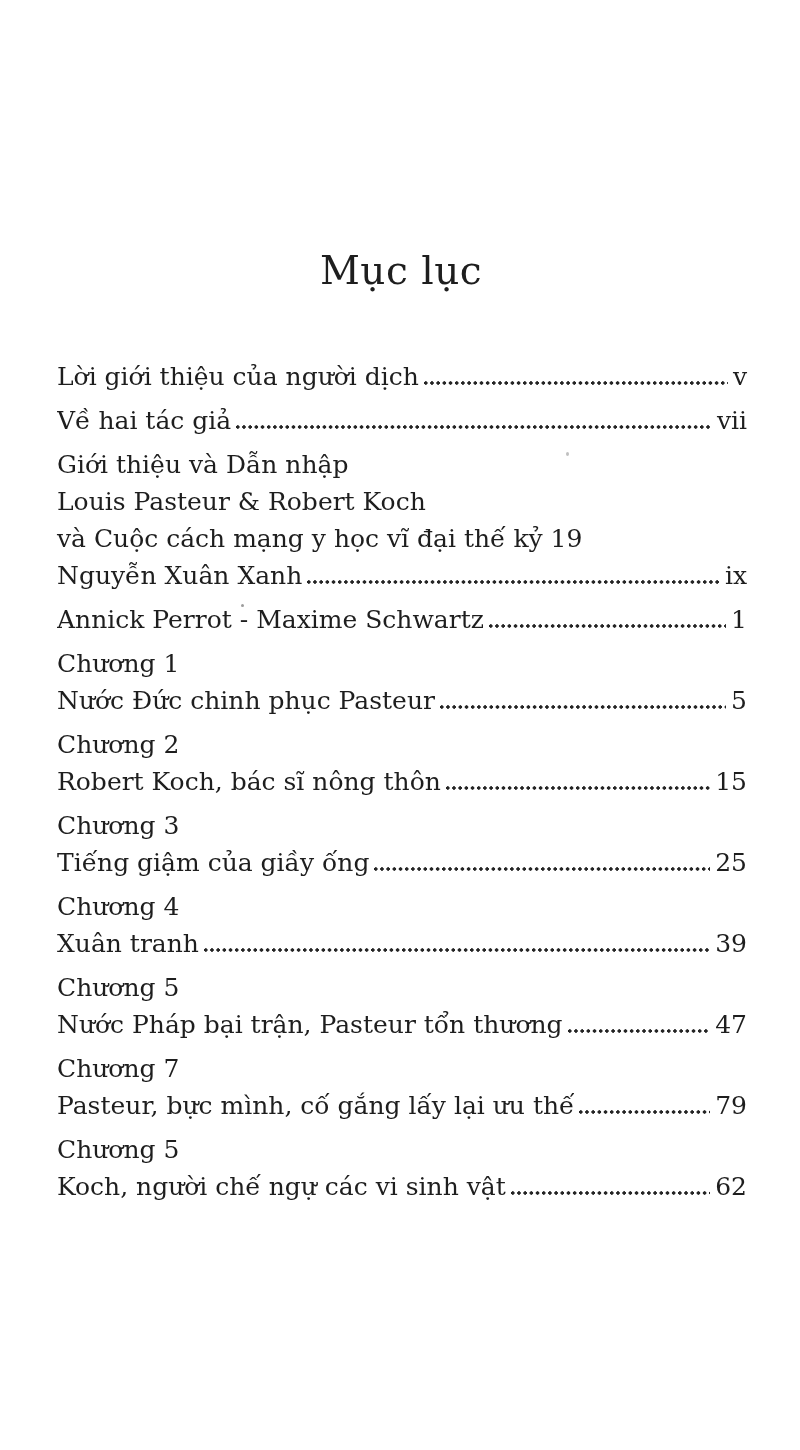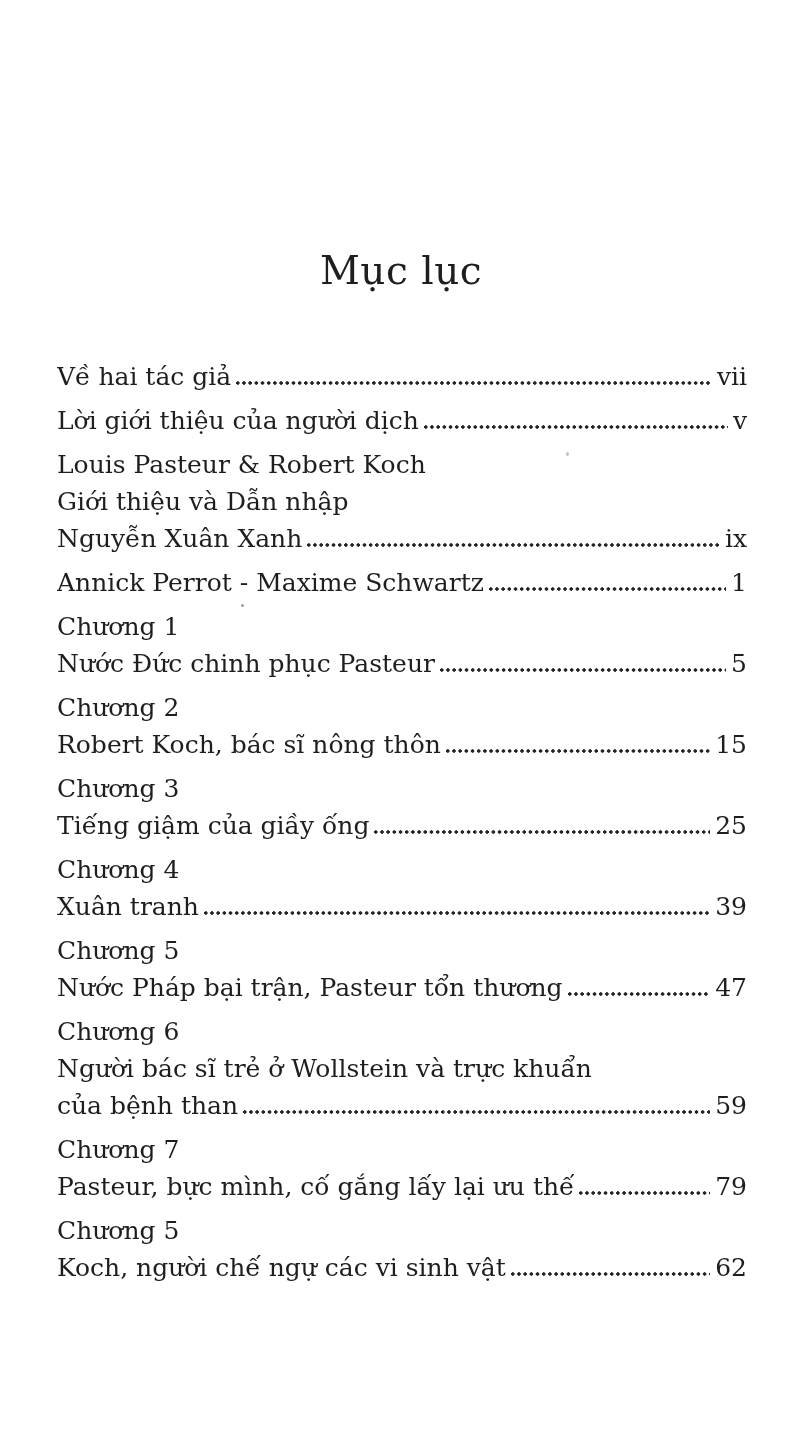"Về hai tác giả" div.group { order: before "Lời giới thiệu của người" -> after "Lời giới thiệu của người" }
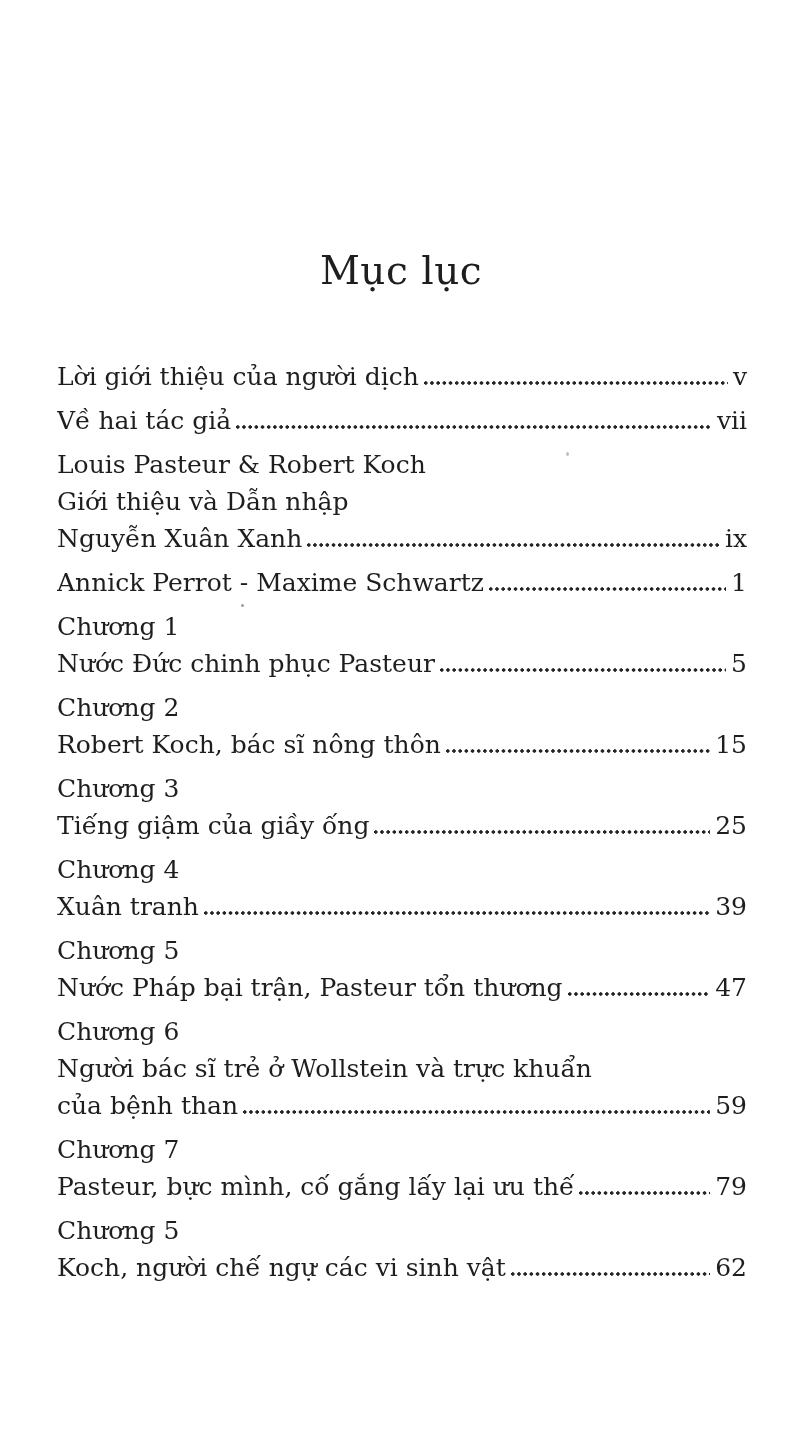"Louis Pasteur & Robert Koch" div.line { order: before "Giới thiệu và Dẫn nhập" -> after "Giới thiệu và Dẫn nhập" }
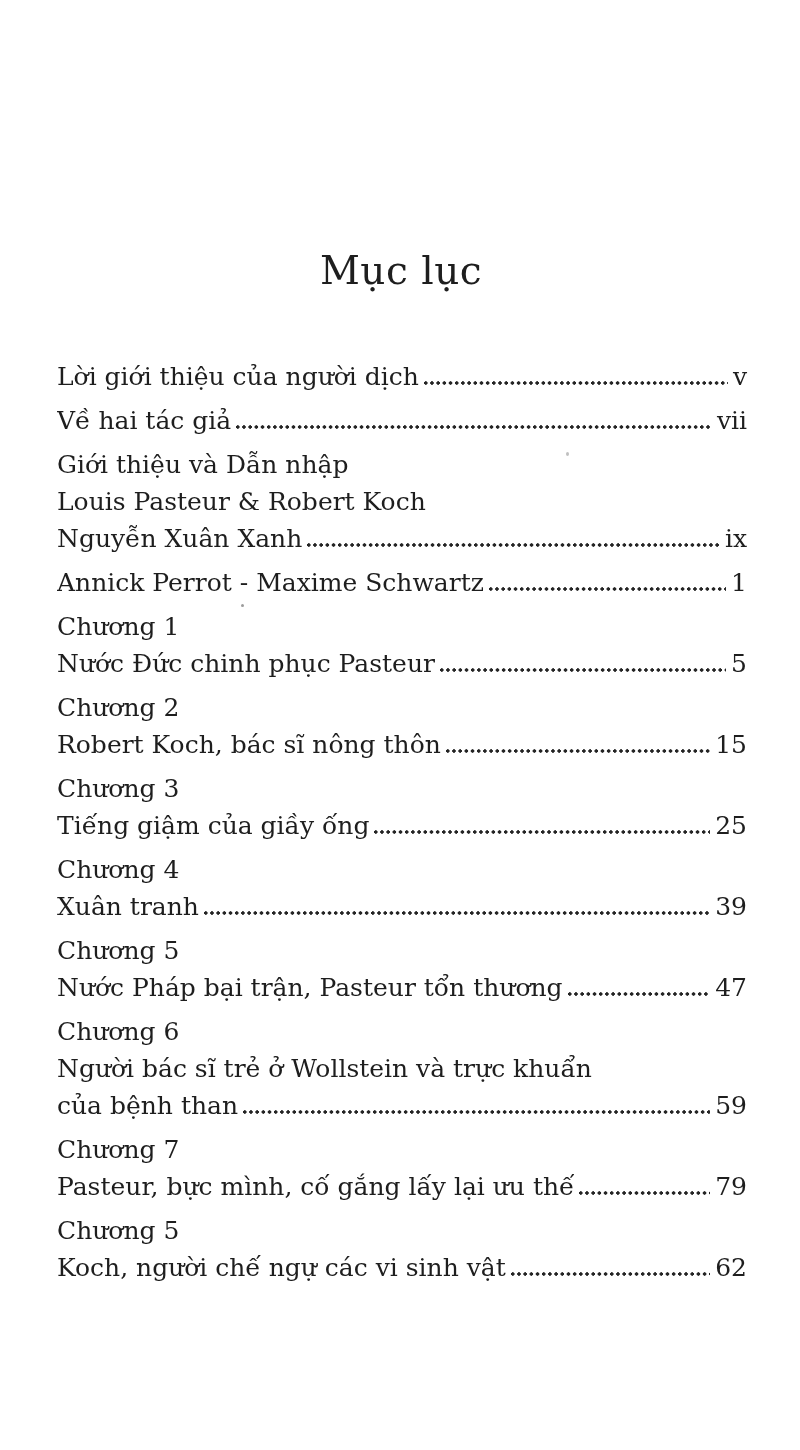"và Cuộc cách mạng y" div.line { html: none -> <div>và Cuộc cách mạng y học vĩ đại thế kỷ 19</div> }
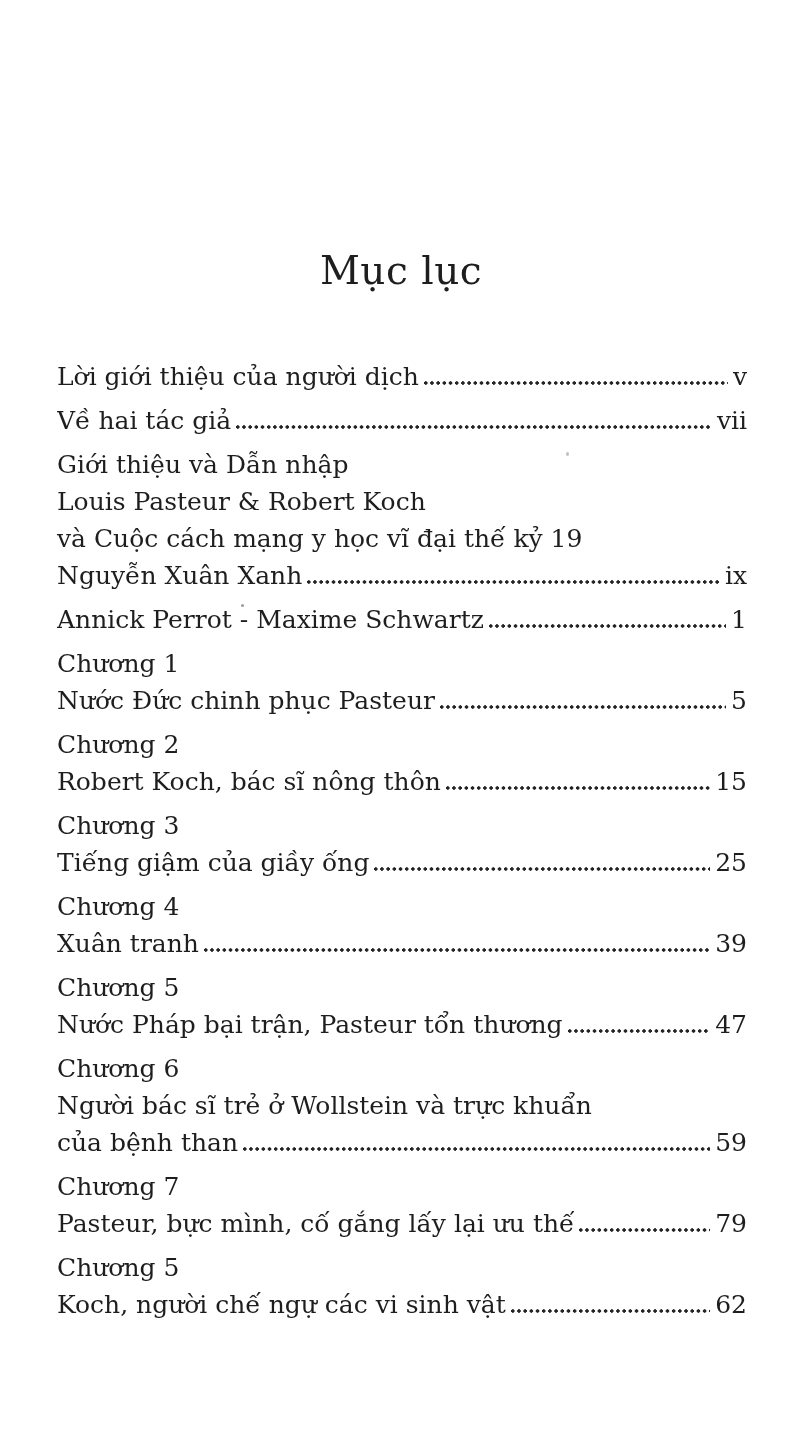"Chương 6" div.group { html: <div> <div>Chương 6</div> <div>Người bác sĩ trẻ ở Wollstein và trực khuẩn</div> <div> <span>của bệnh than</span> <span></span> <span>59</span> </div> </div> -> none }
